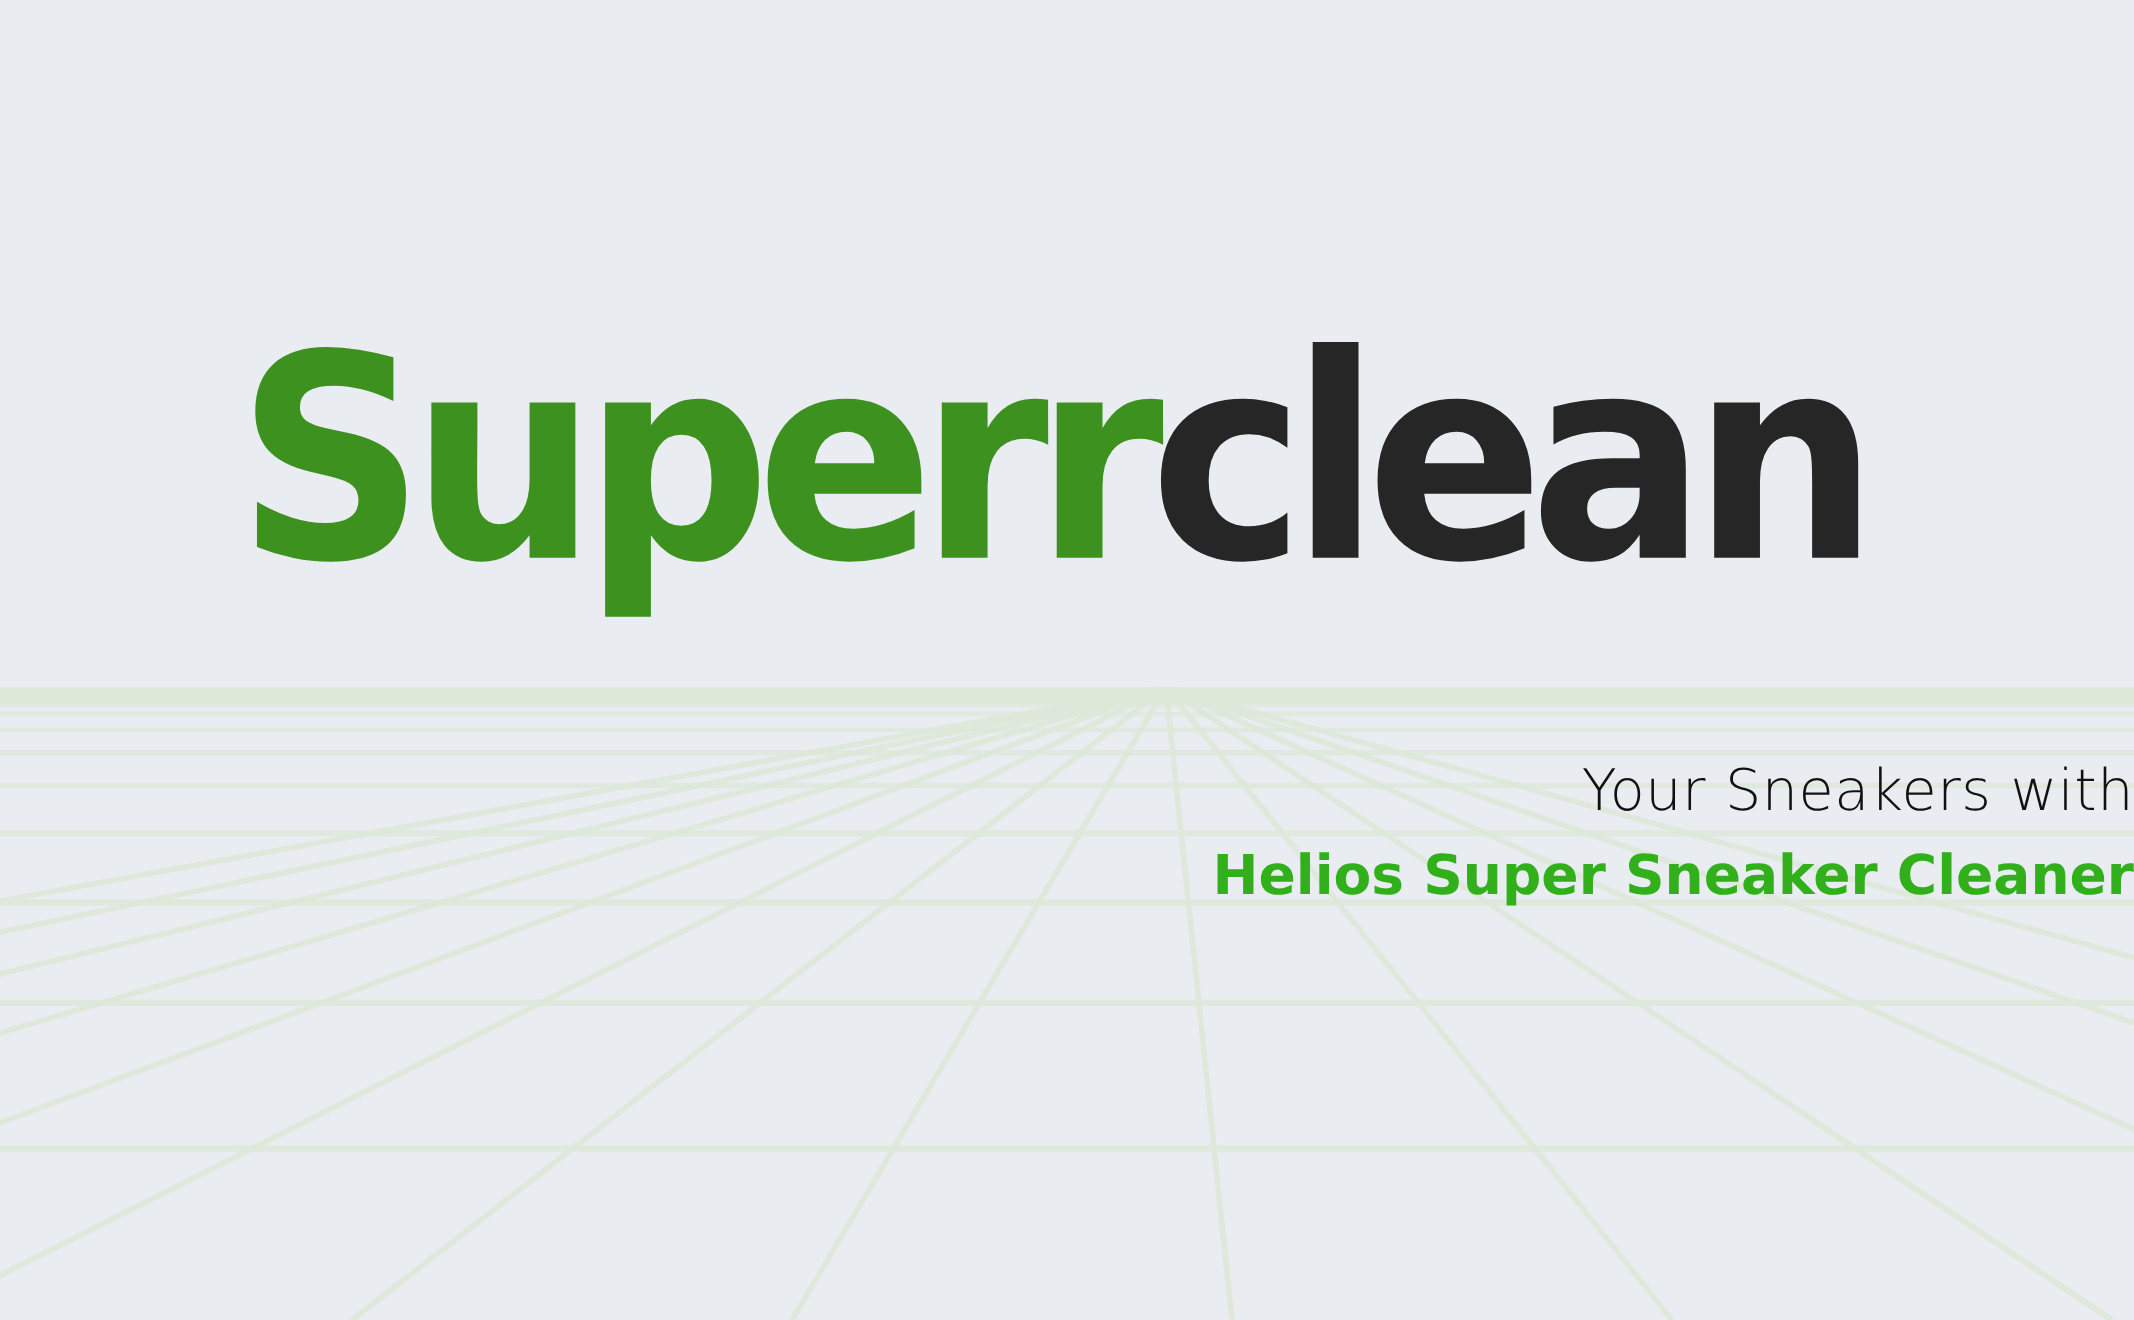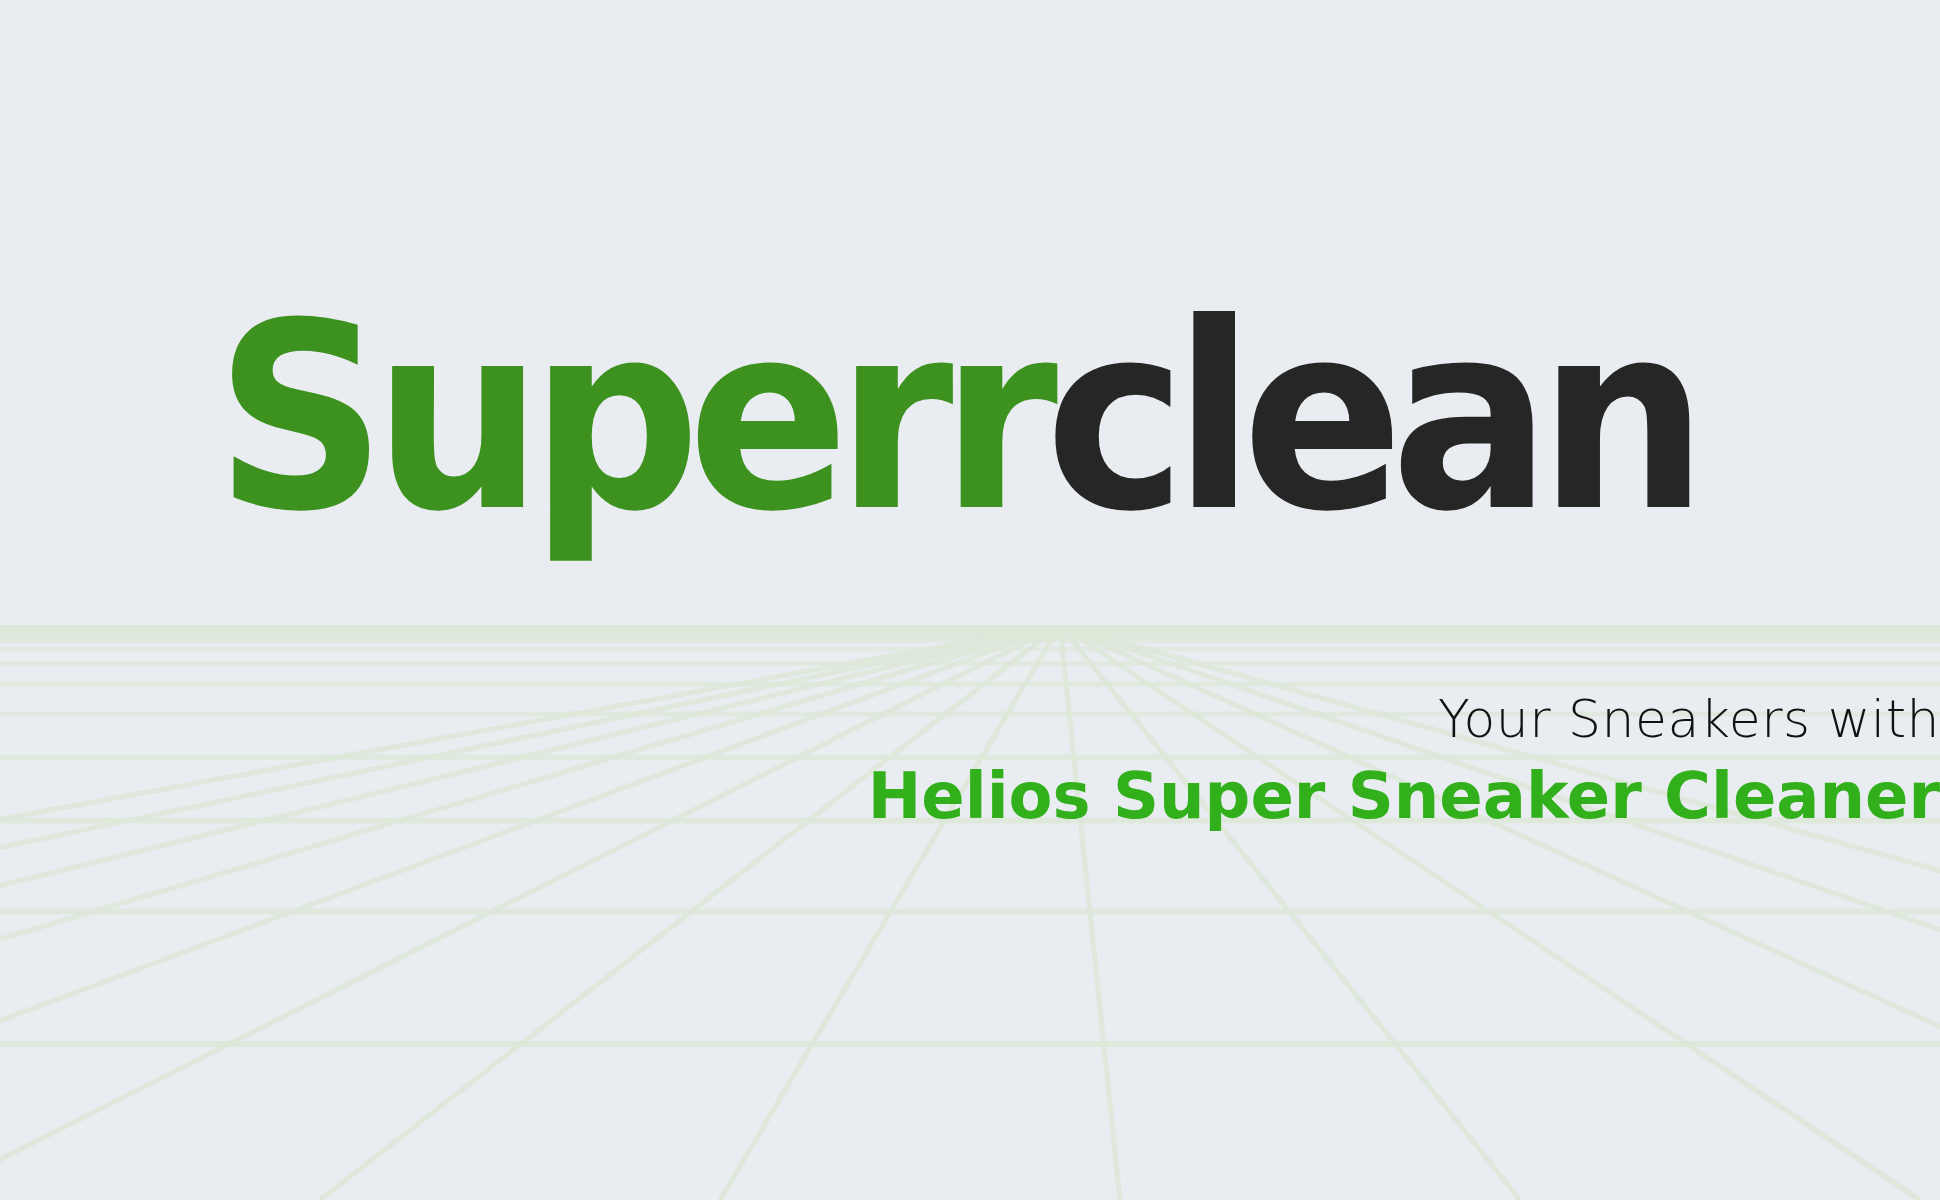"Helios Super Sneaker Cleaner" #subtitle-line2 { font-size: 64px -> 50px }
